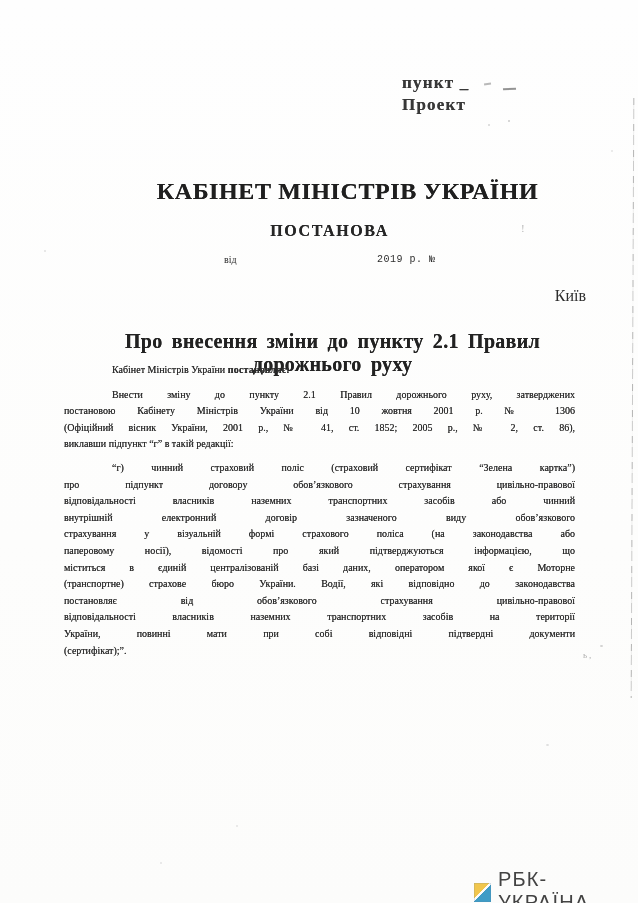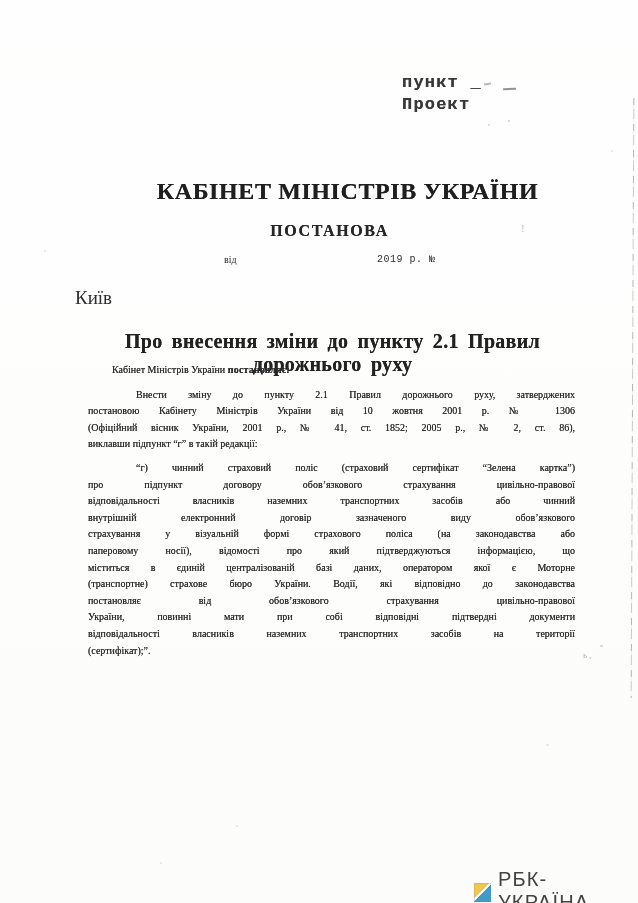"пункт _" .corner-note { font-family: Liberation Mono, monospace -> none }
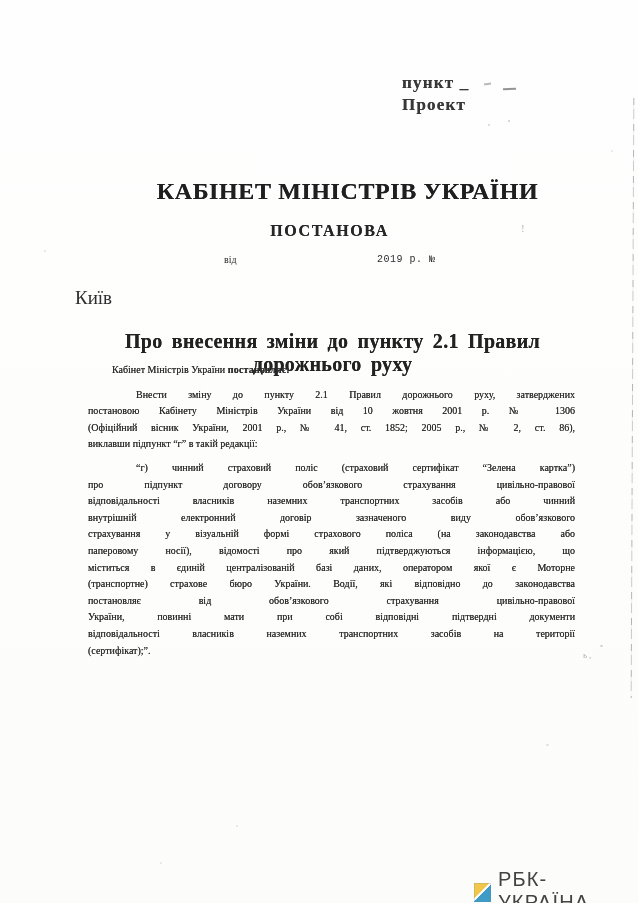"Київ" .city { font-size: 19px -> 16px; text-align: left -> right }
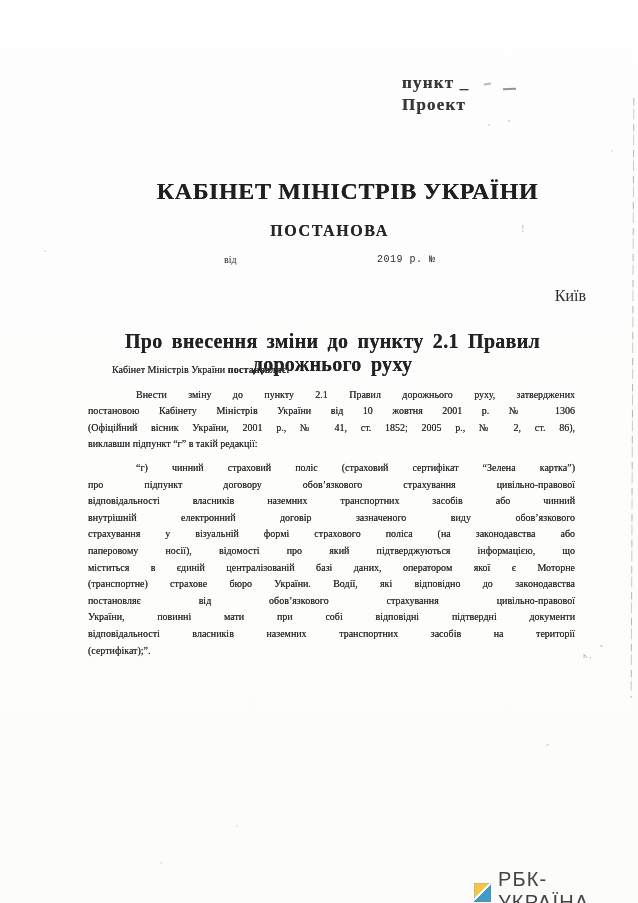"Внести зміну до пункту 2.1" .paragraph { margin-left: 24px -> none }
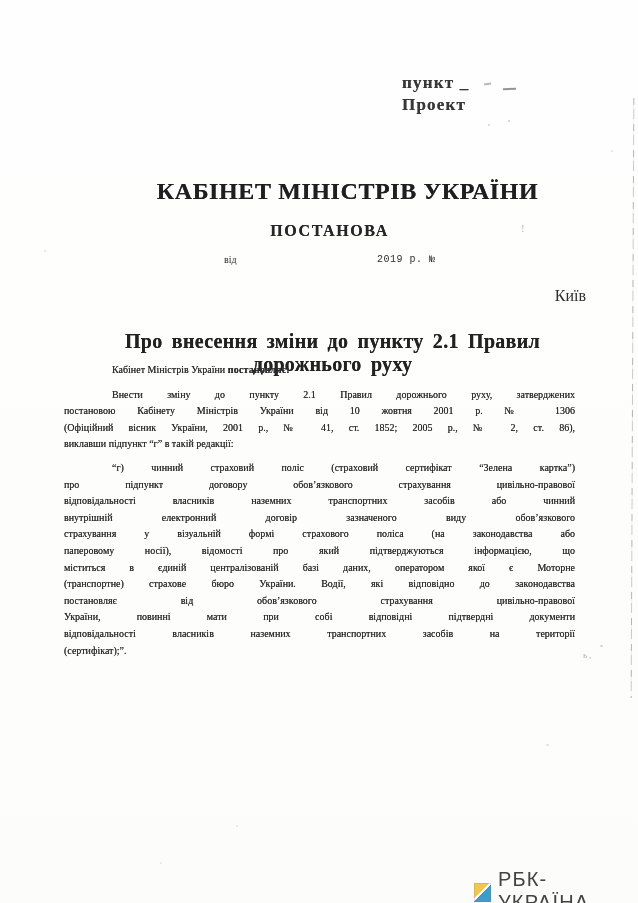"України, повинні мати при собі" div.tline { order: before "відповідальності власників наземних транспортних засобів на" -> after "відповідальності власників наземних транспортних засобів на" }
